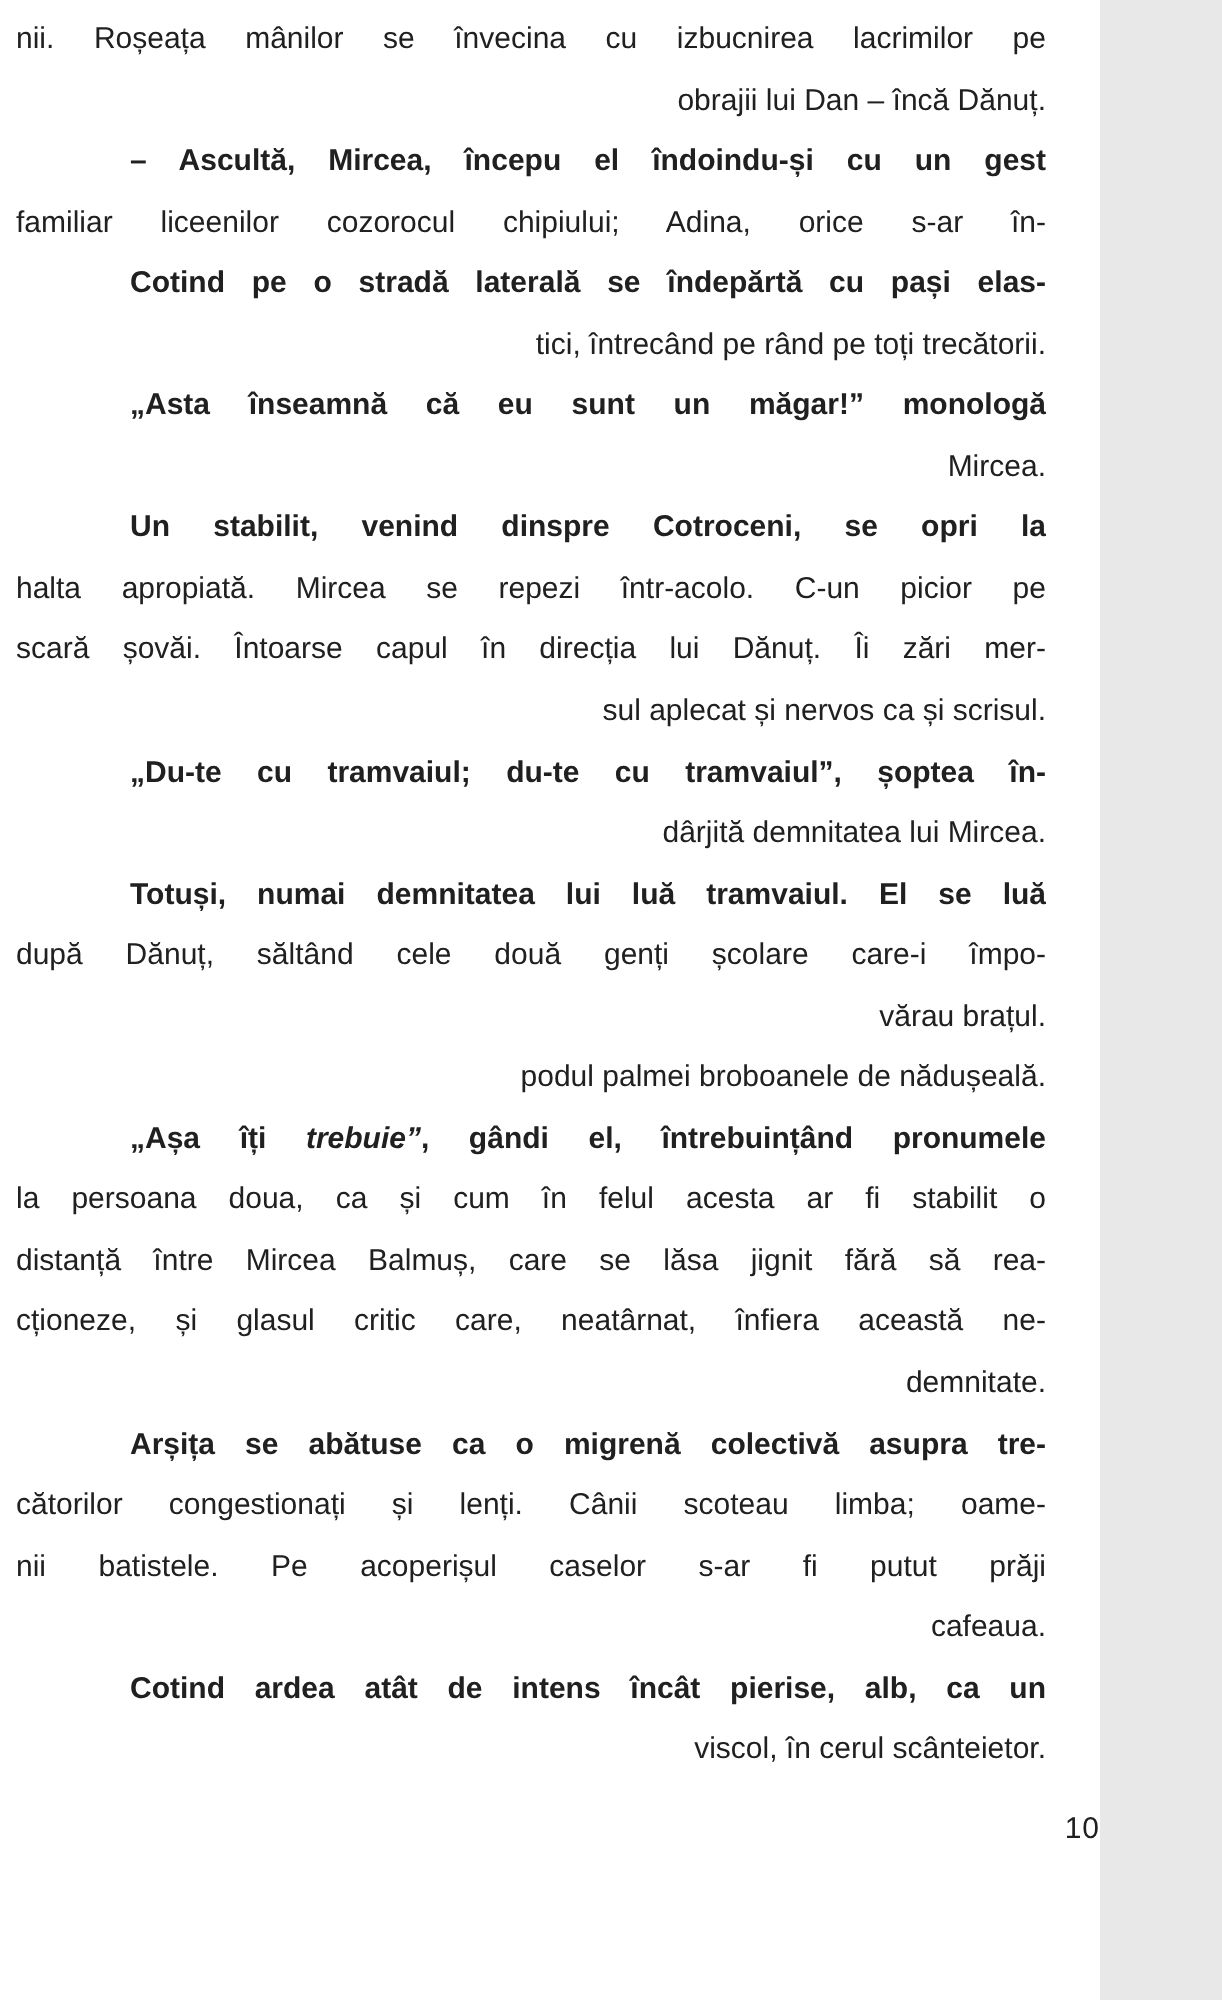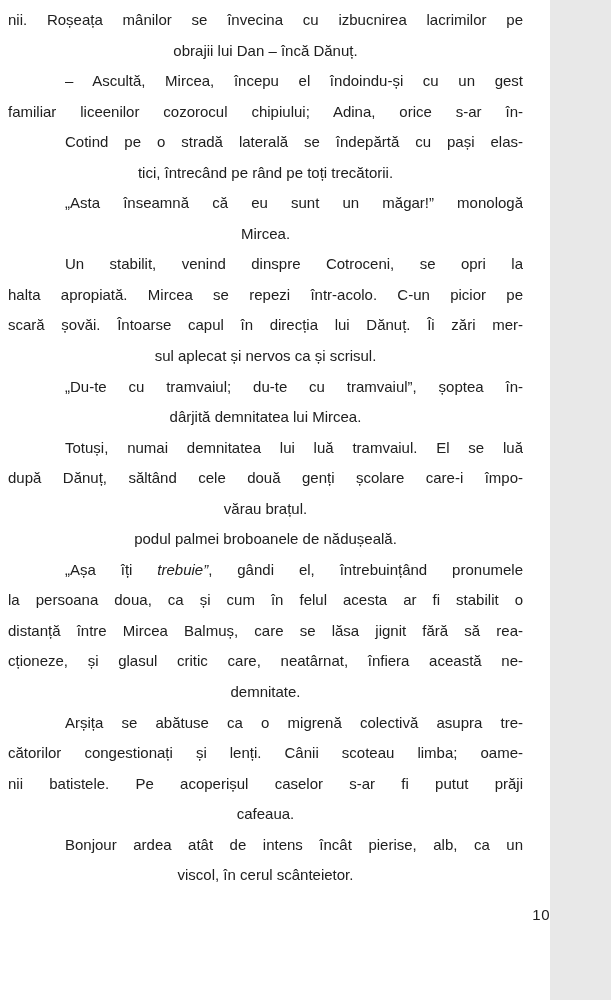"obrajii lui Dan – încă" .text-line { text-align: center -> right }
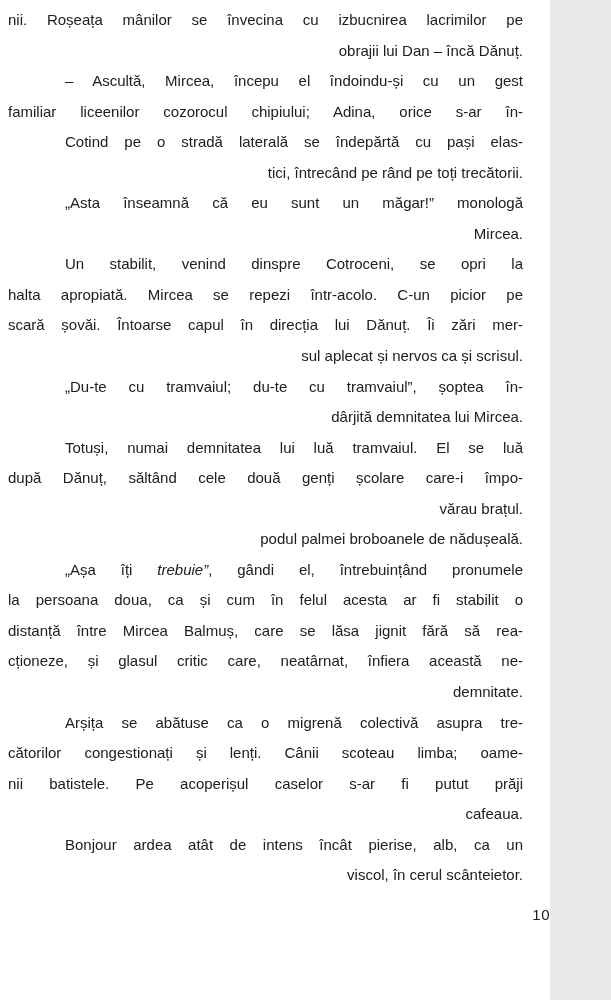"– Ascultă, Mircea, începu el" .text-line.ind { font-weight: none -> bold }
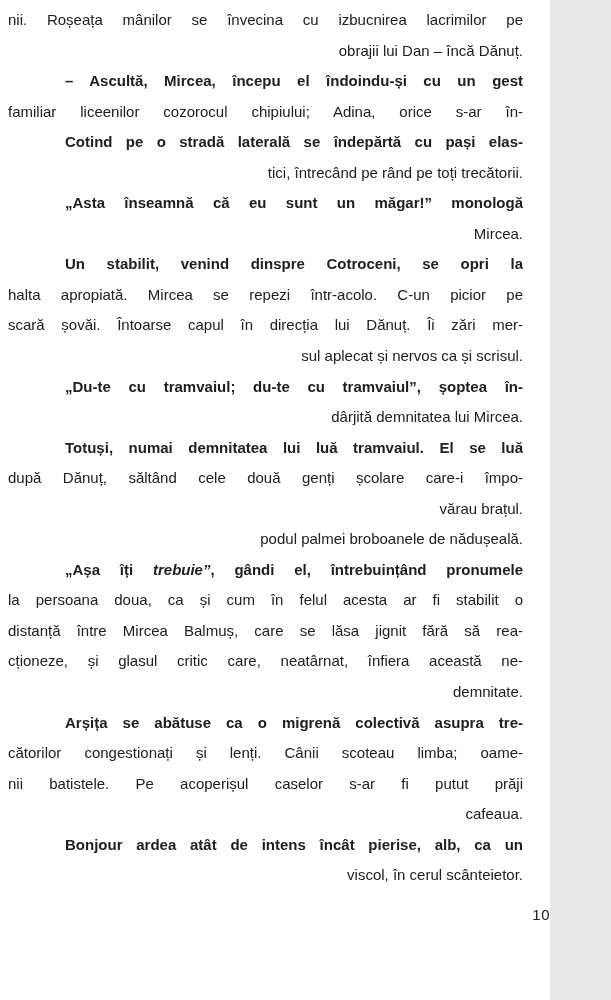"Bonjour ardea atât de intens" span { text: Bonjour -> Cotind }
